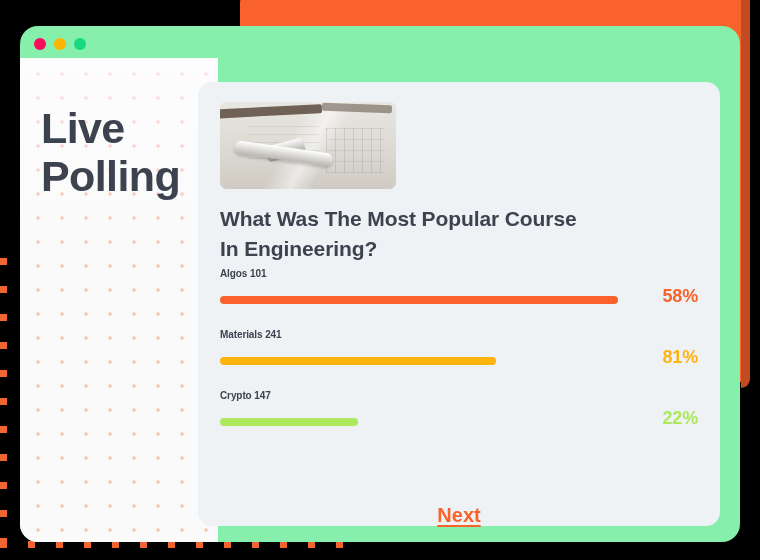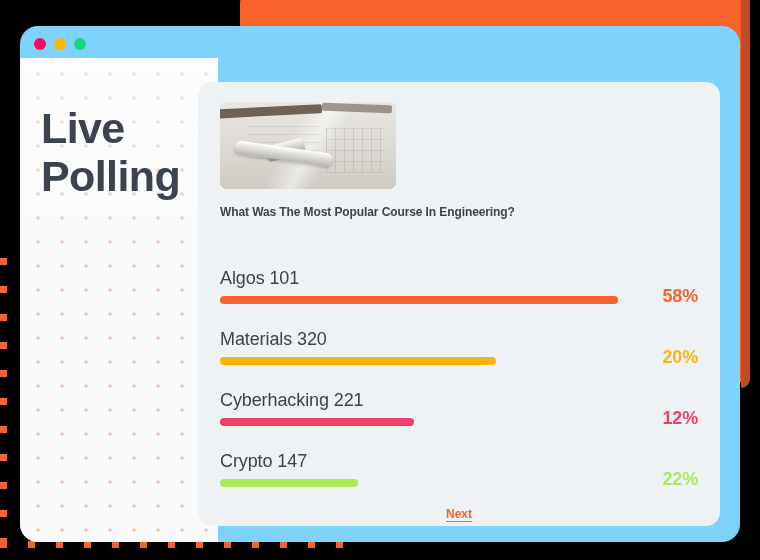"Live Polling" .window { background: #7dd3fc -> #86efac }
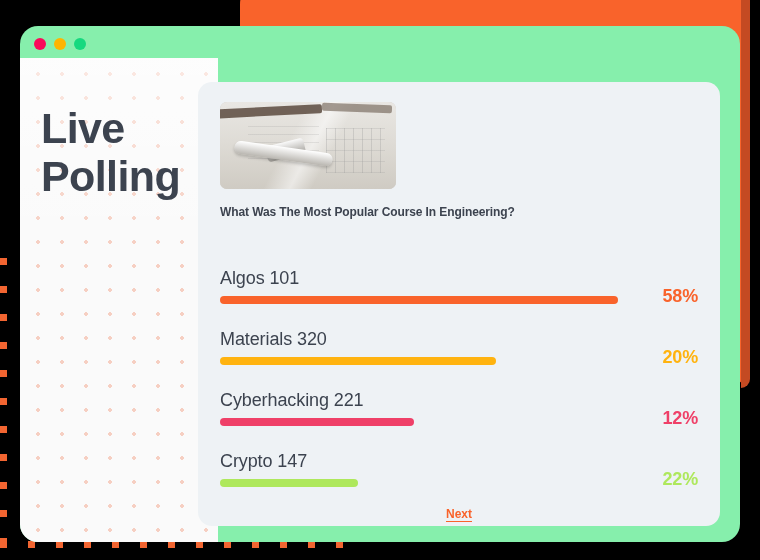"What Was The Most Popular" .question { font-size: 12px -> 21px }
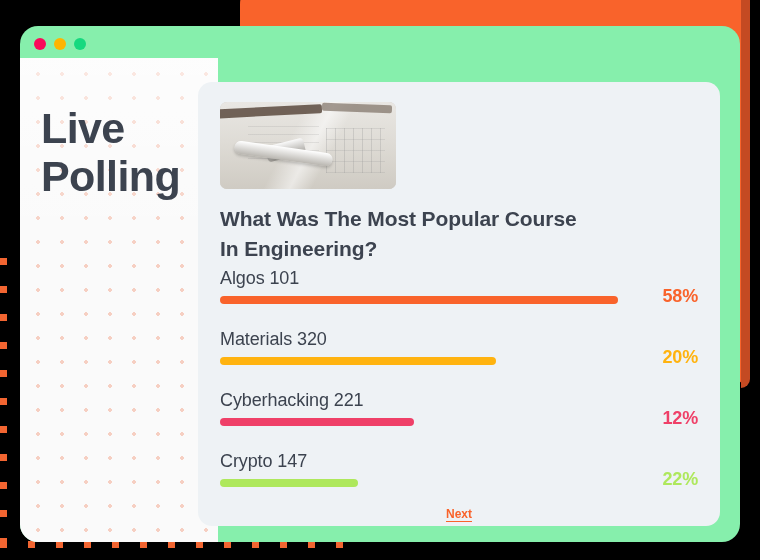"Algos 101" .opt-label { font-size: 18px -> 10px; font-weight: 400 -> 700 }
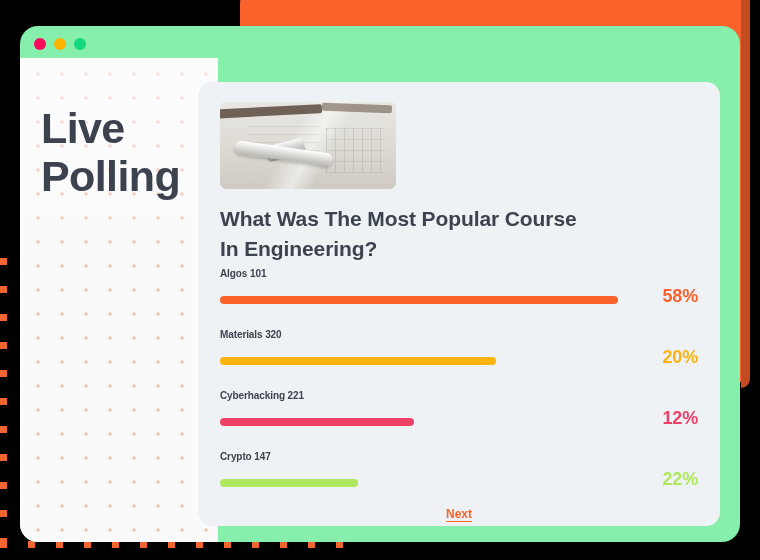"Materials 320" div.opt-label { text: 320 -> 241 }
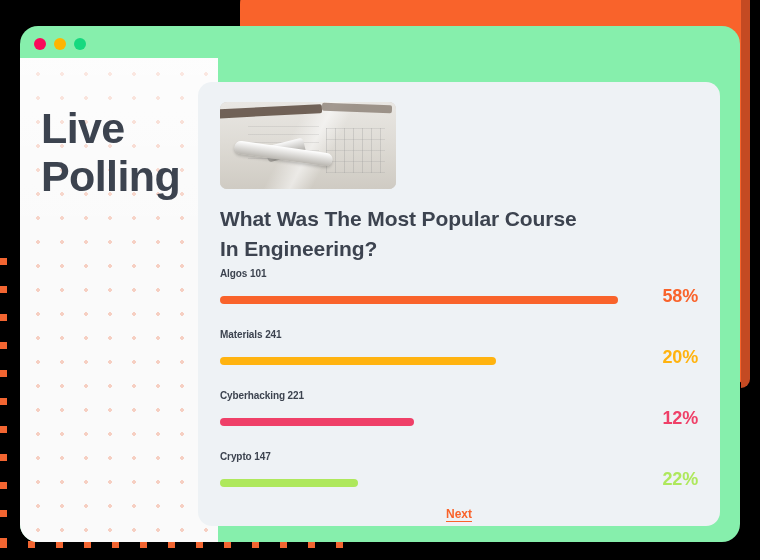"20%" div.opt-pct { text: 20% -> 81% }
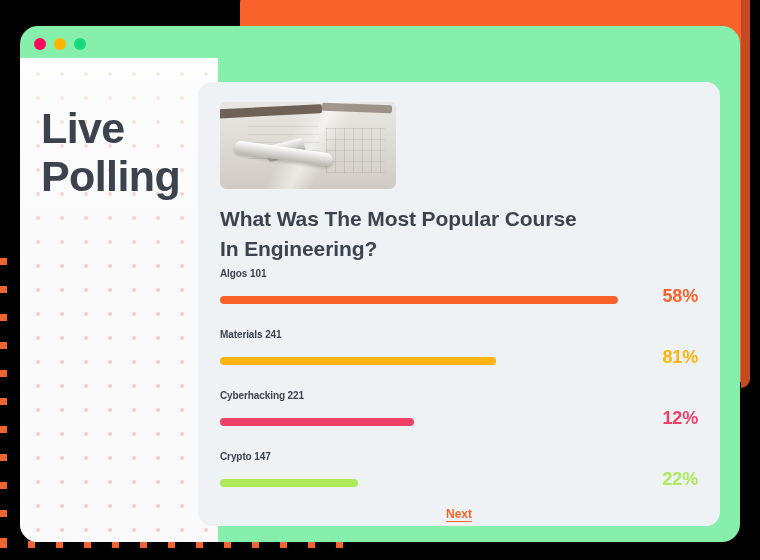"Cyberhacking 221" div.option { html: <div> <div>Cyberhacking 221</div> <div> <div></div> </div> <div>12%</div> </div> -> none }
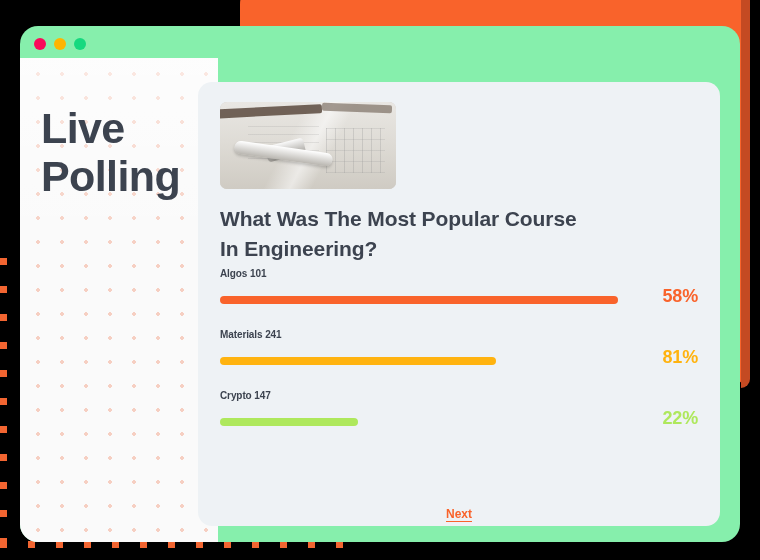"Next" .next-link { font-size: 12px -> 20px }
